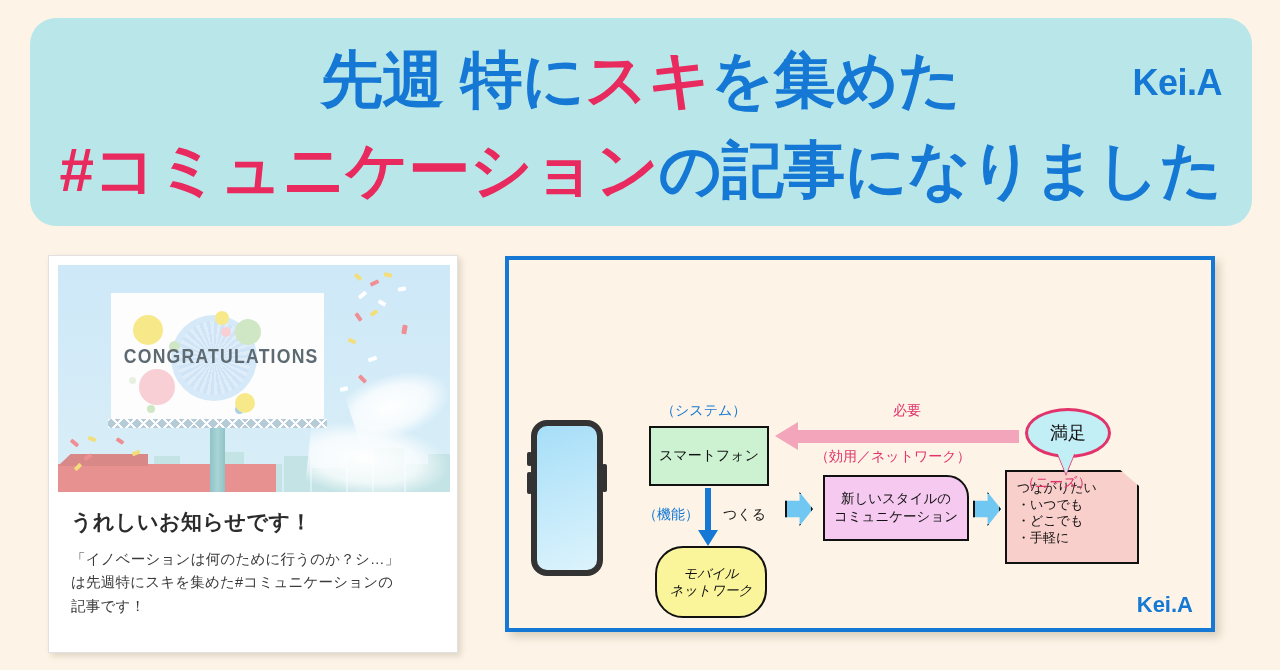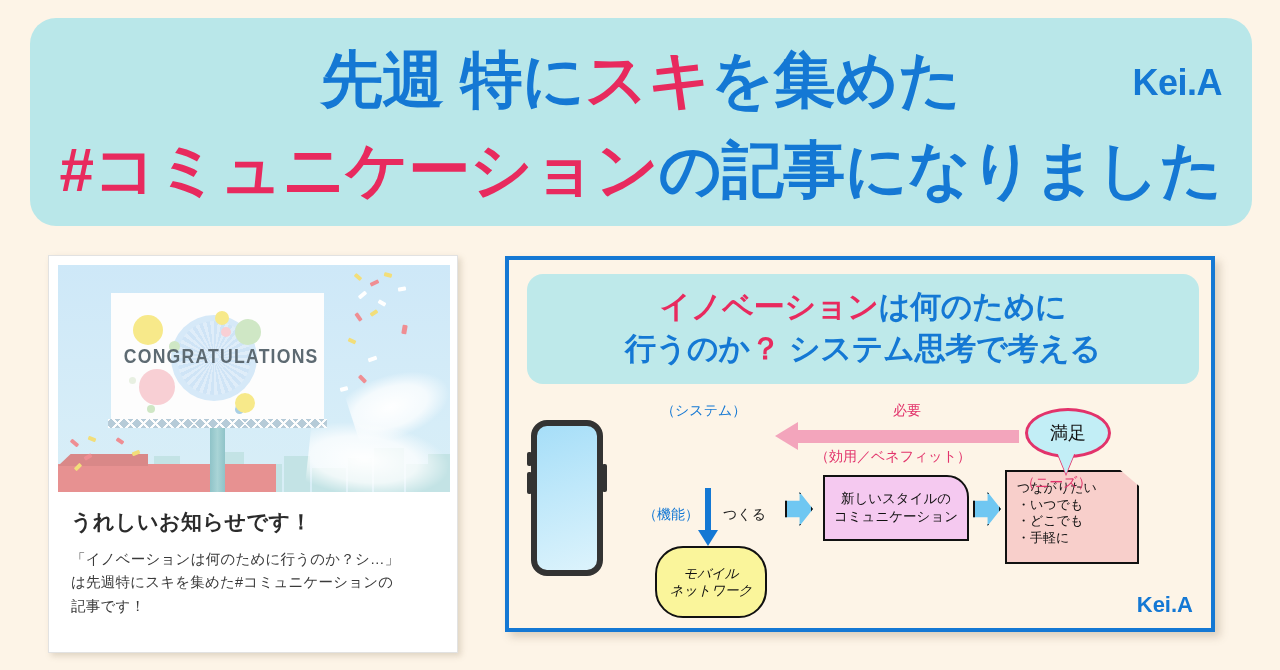"イノベーションは何のために" div.panel-head { html: <div> <div> <span>イノベーション</span><span>は何のために</span> </div> <div> <span>行うのか</span><span>？</span><span> システム思考で考える</span> </div> </div> -> none }
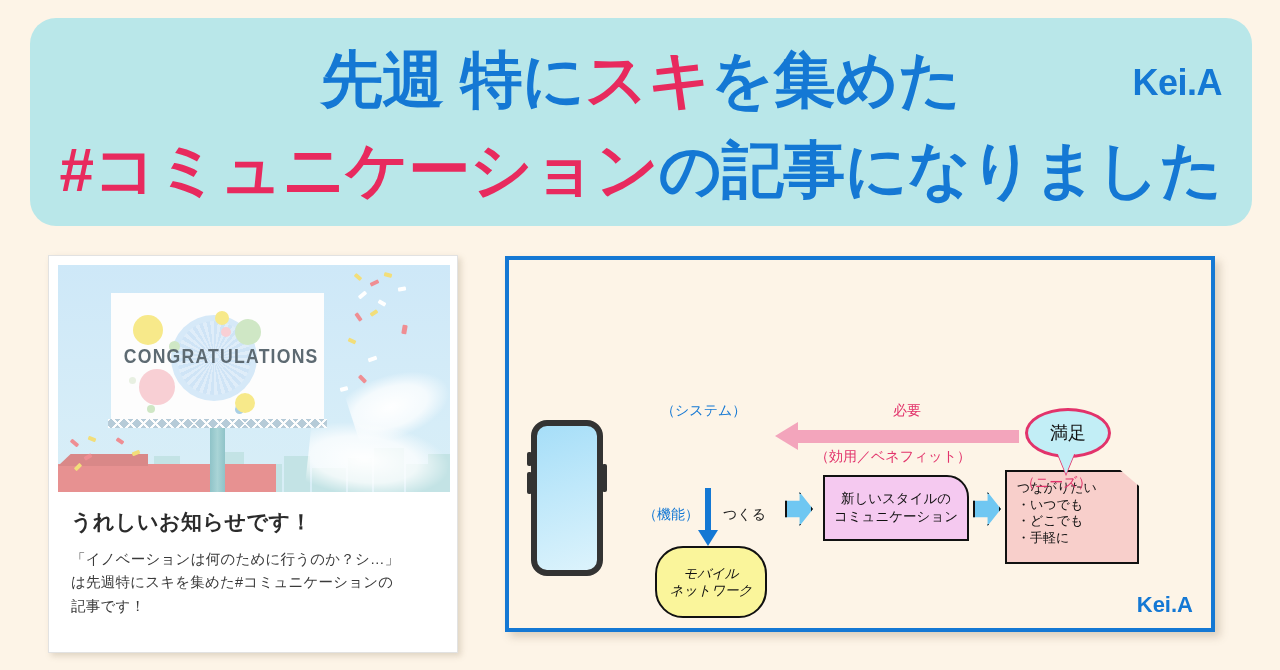"スマートフォン" div.box-green { html: none -> <div>スマートフォン</div> }
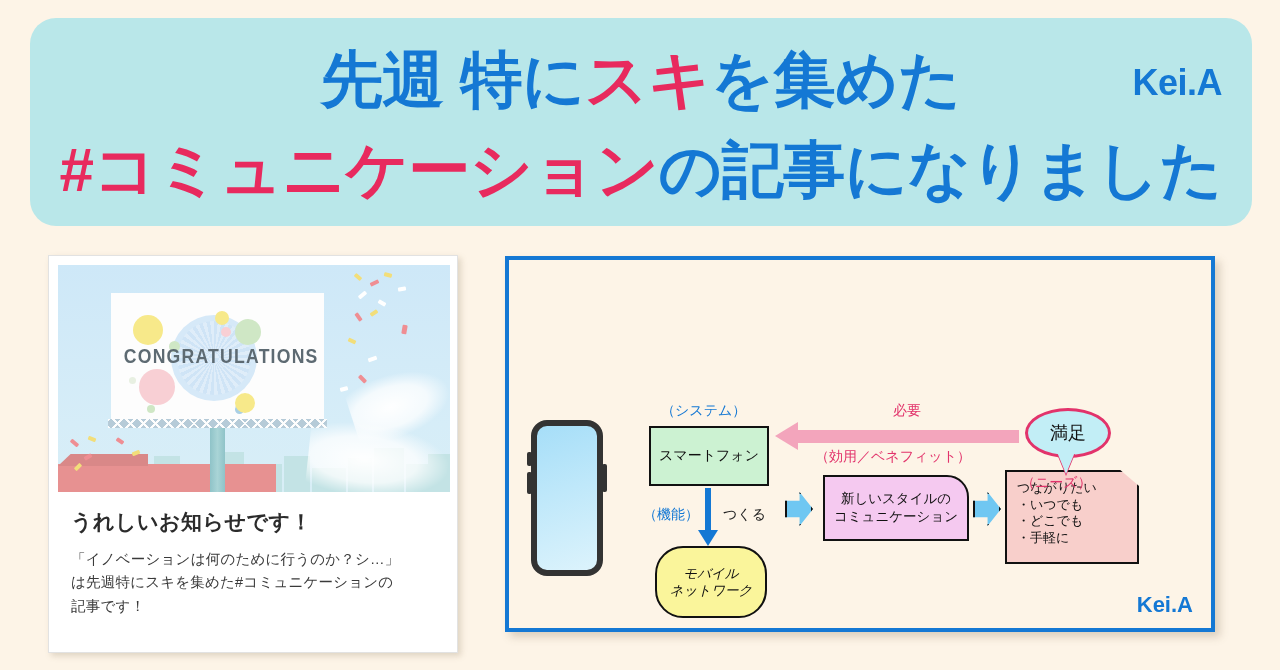"（効用／ベネフィット）" div.lbl { text: ベネフィット -> ネットワーク }
